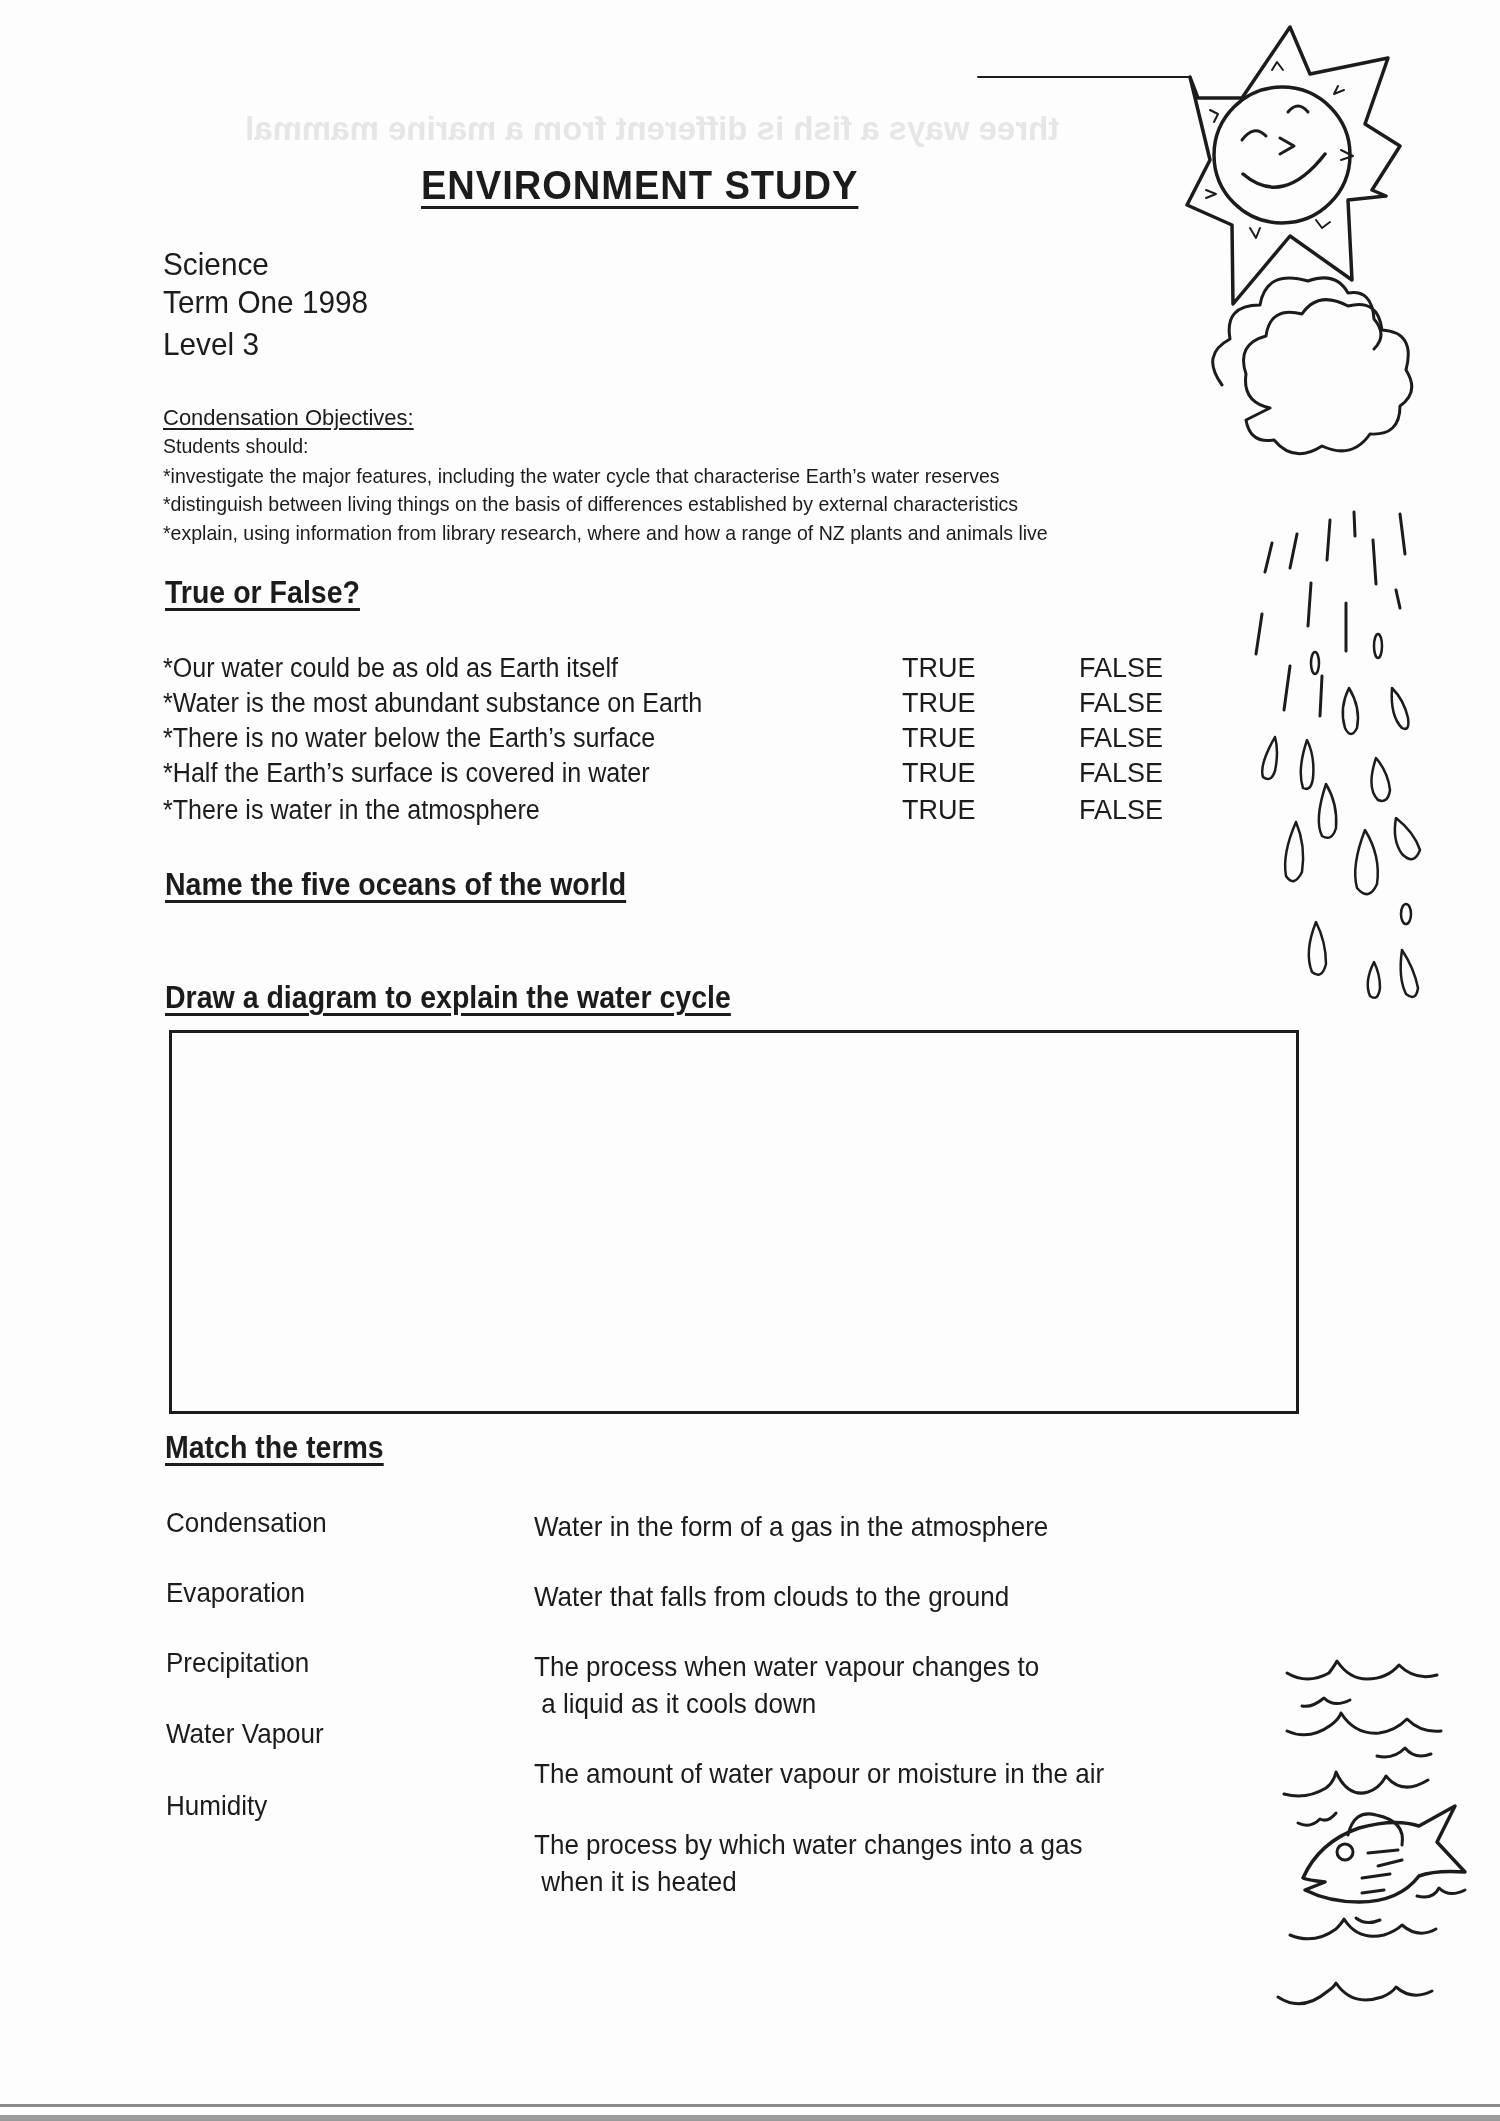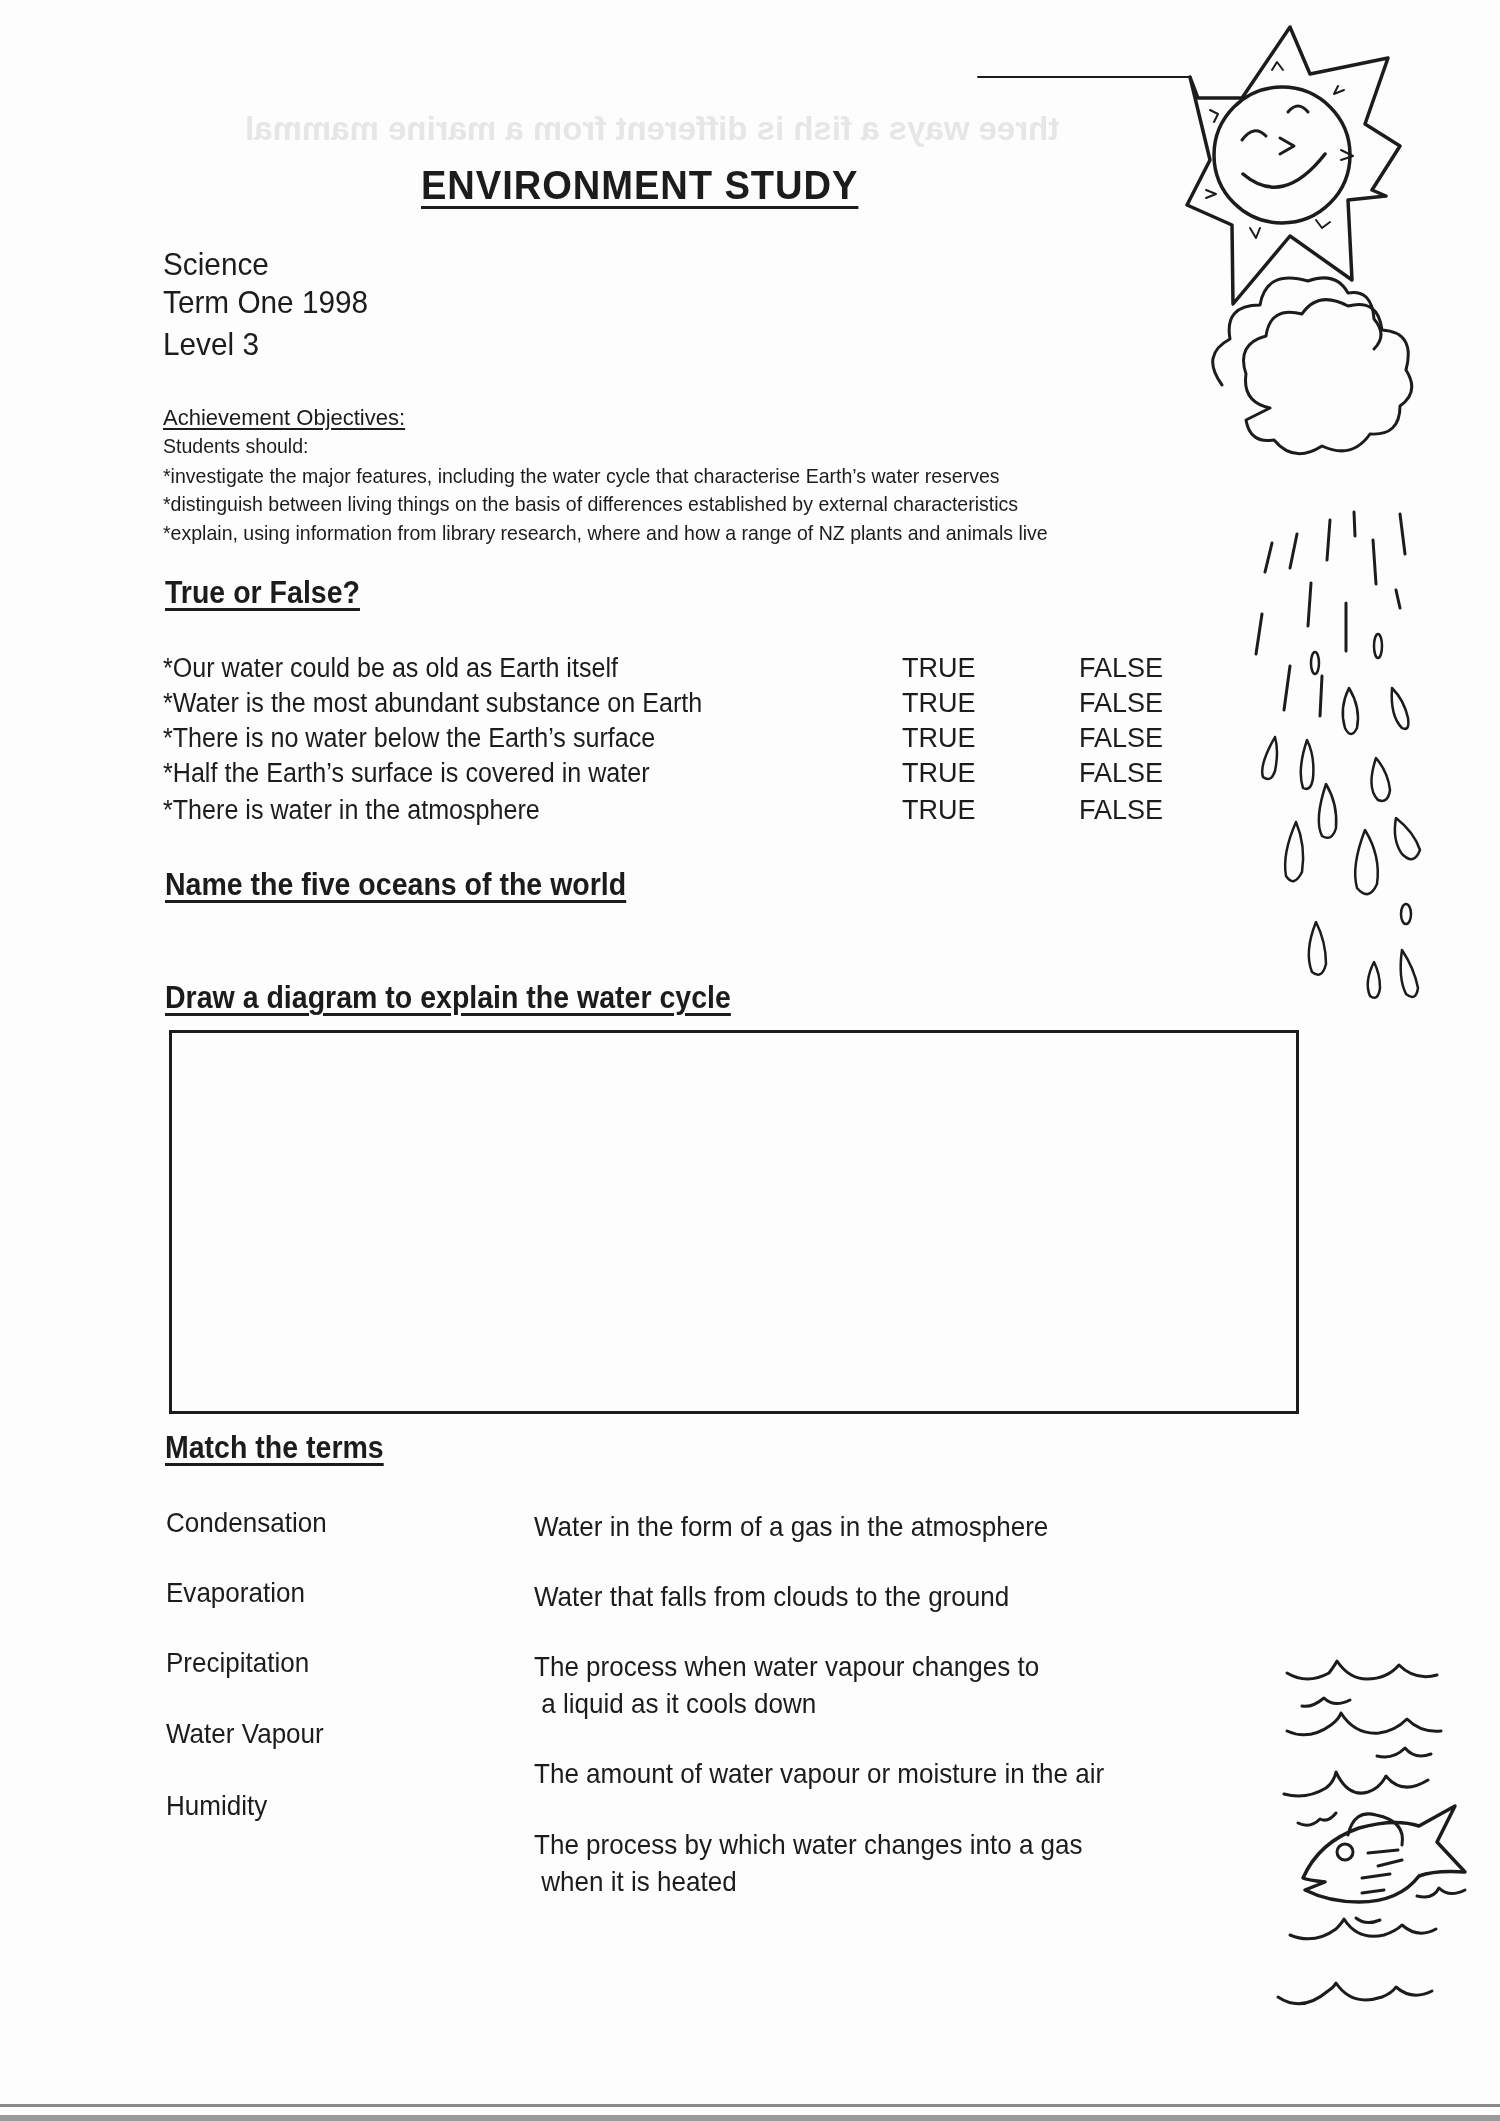"Achievement Objectives:" div.abs { text: Achievement -> Condensation }
